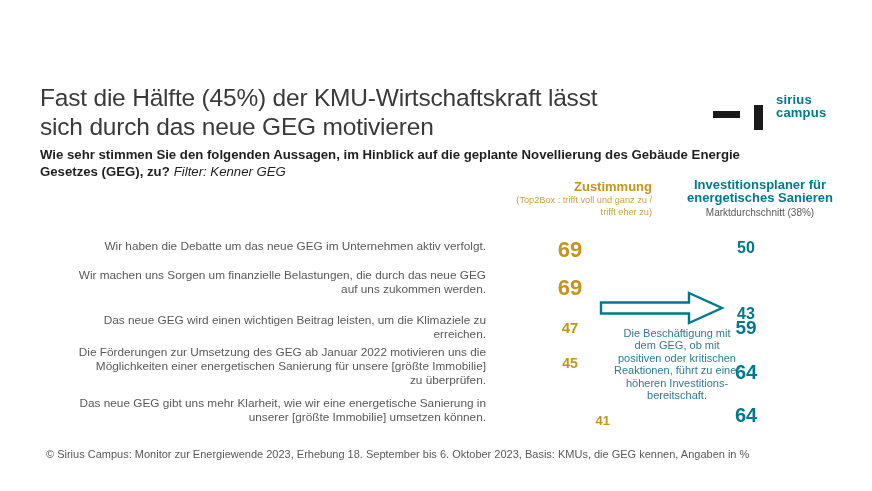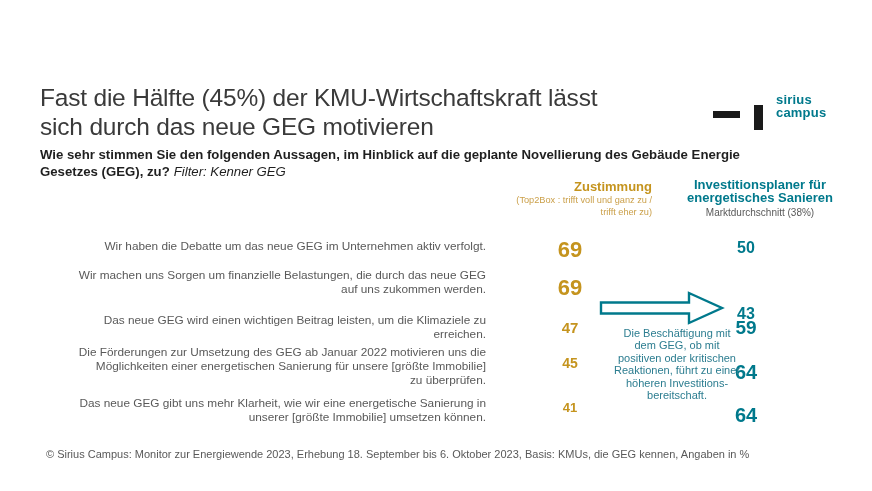"41" div.val { text-align: none -> right; top: 401px -> 414px }
